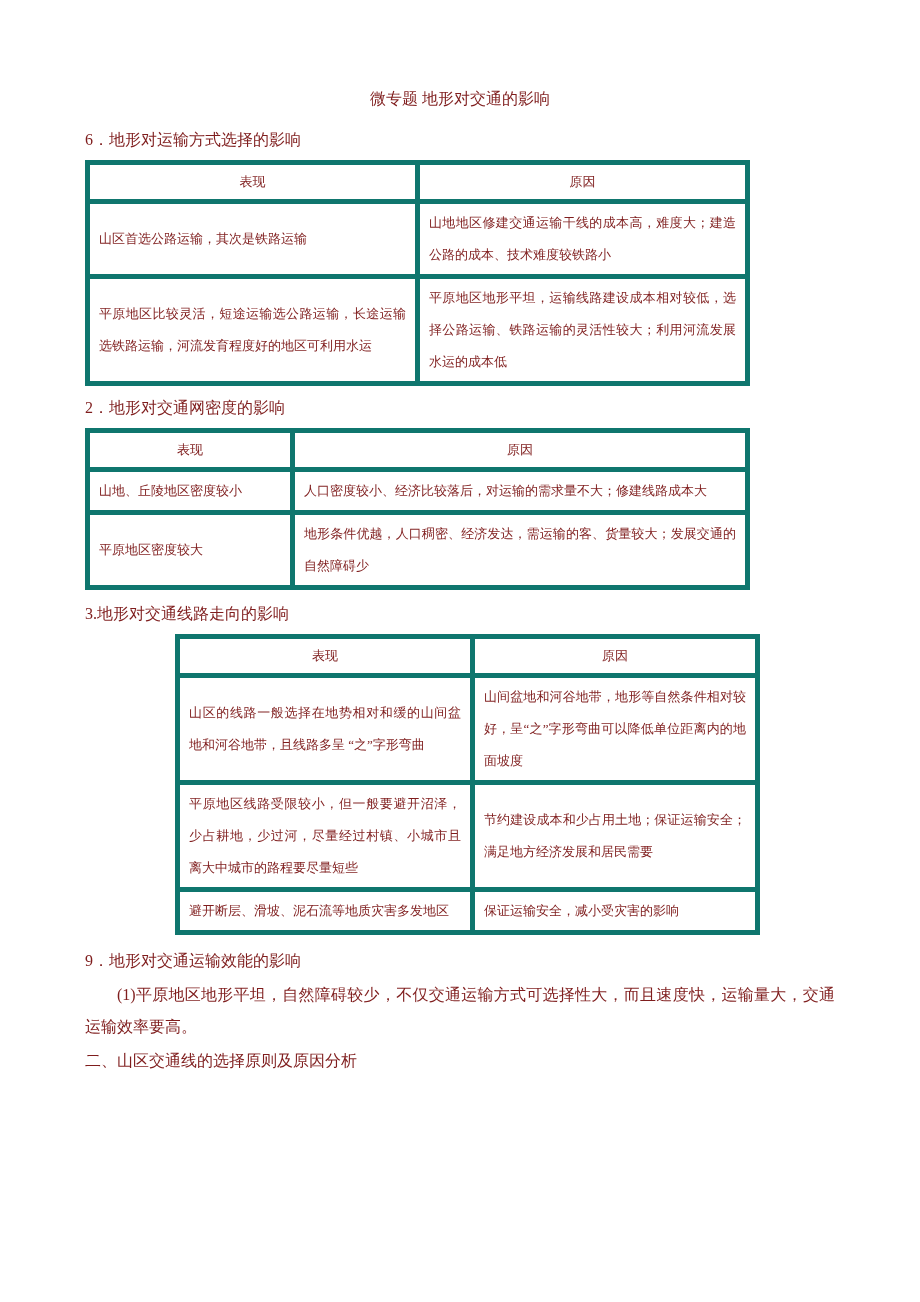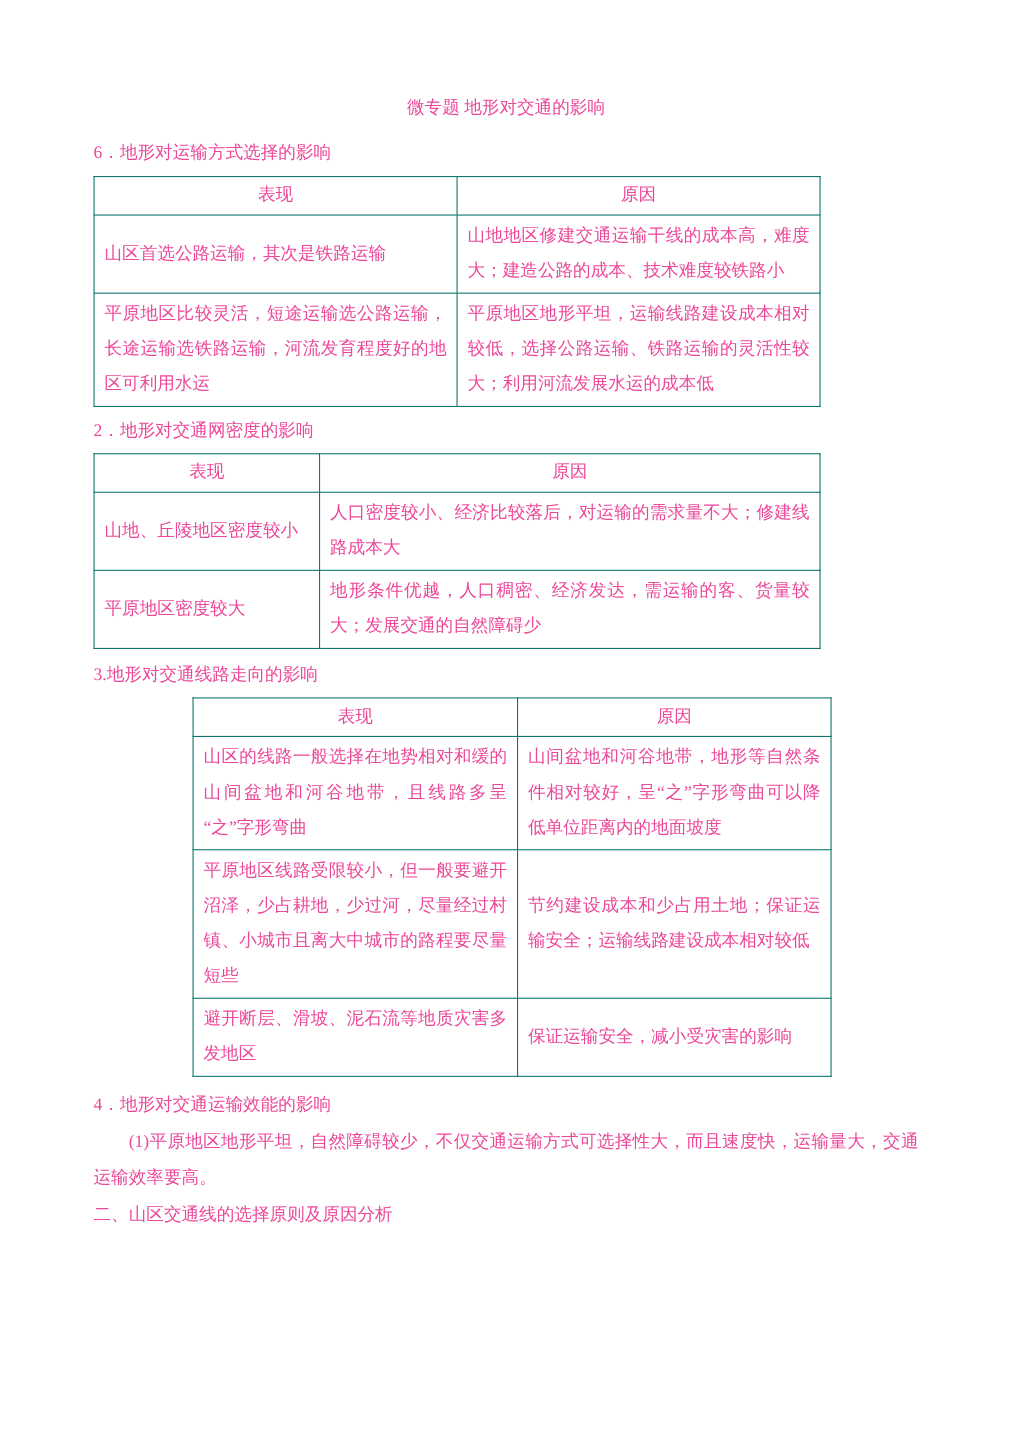"微专题 地形对交通的影响" .page { color: #ec4899 -> #7f1d1d }
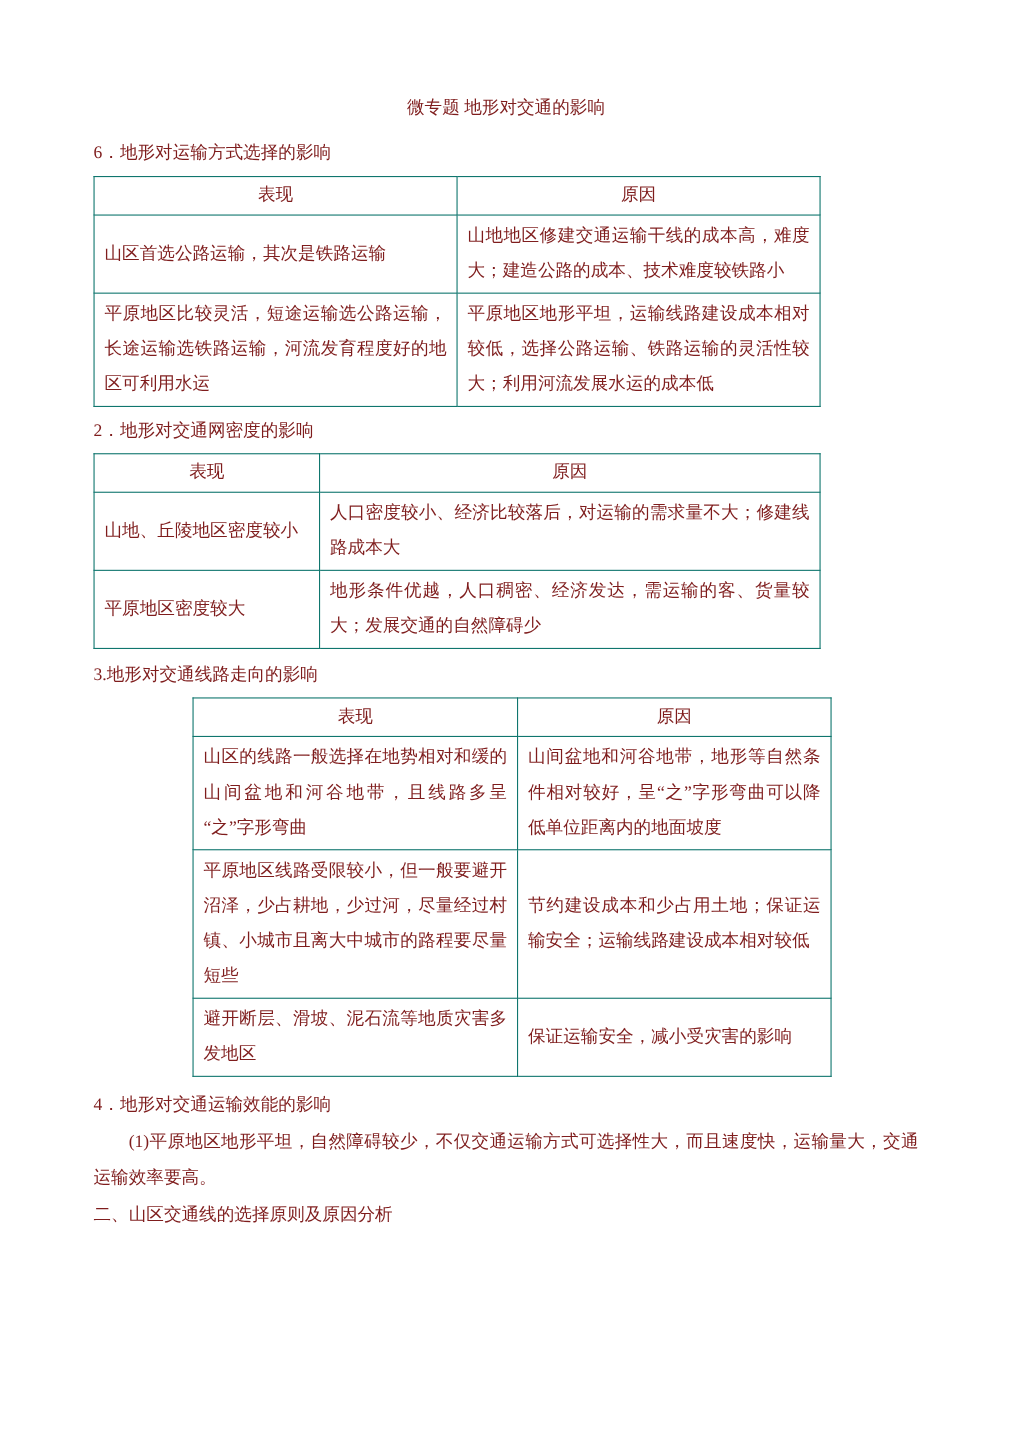"表现" th, td { border: 1px solid #0f766e -> 5px solid #0f766e; font-size: 16px -> 13px }
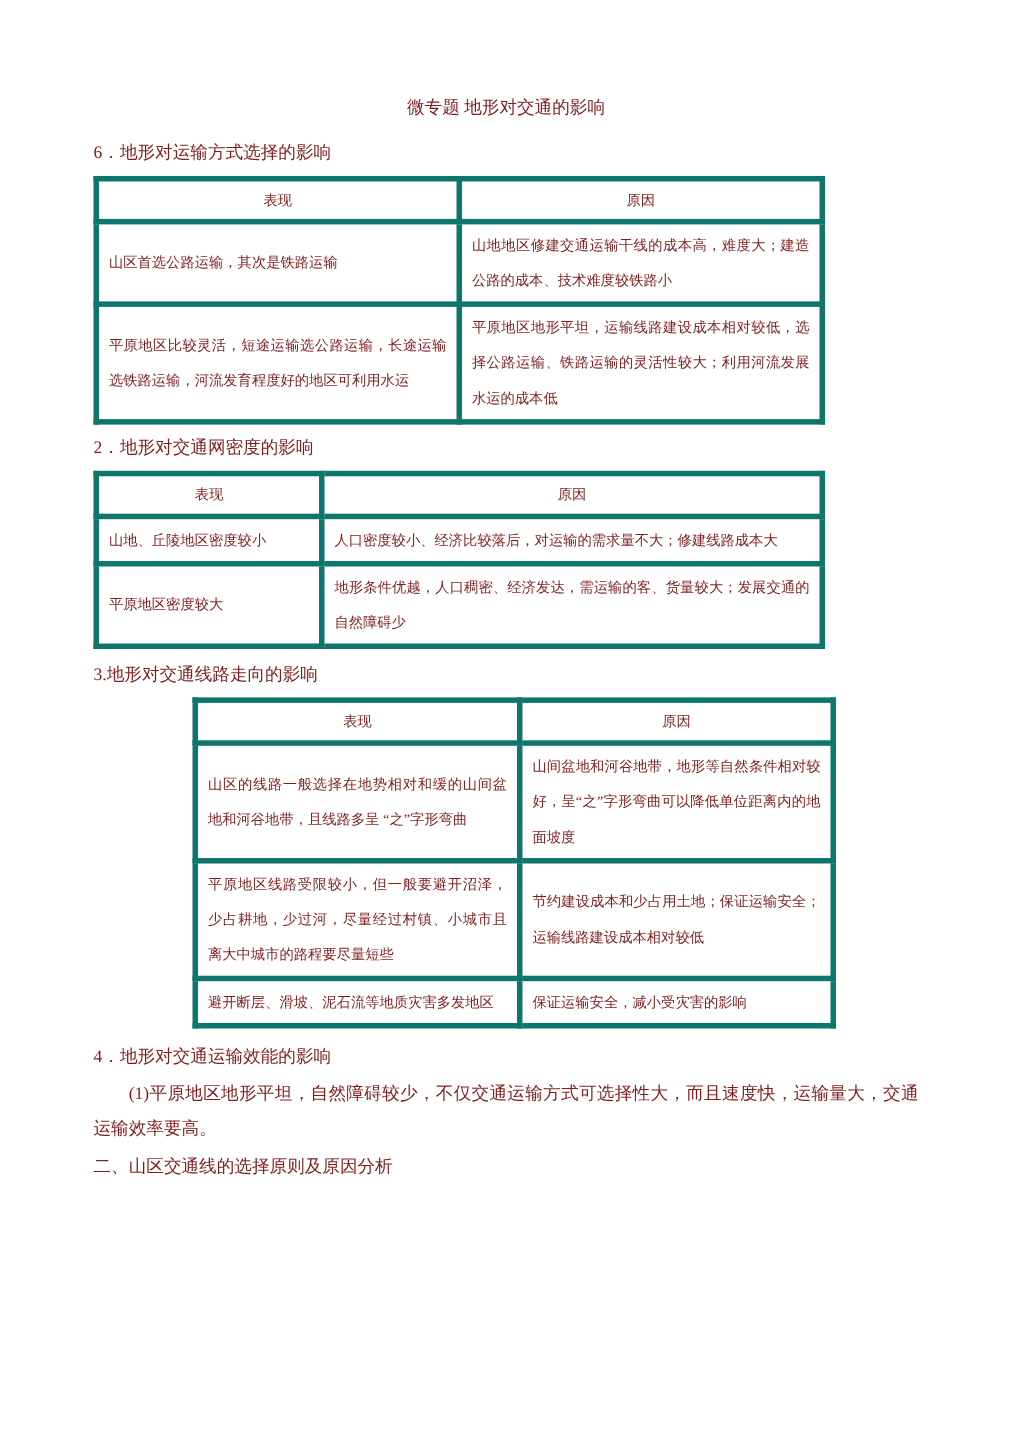"节约建设成本和少占用土地；保证运输安全；运输线路建设成本相对较低" td.just { text: 运输线路建设成本相对较低 -> 满足地方经济发展和居民需要 }
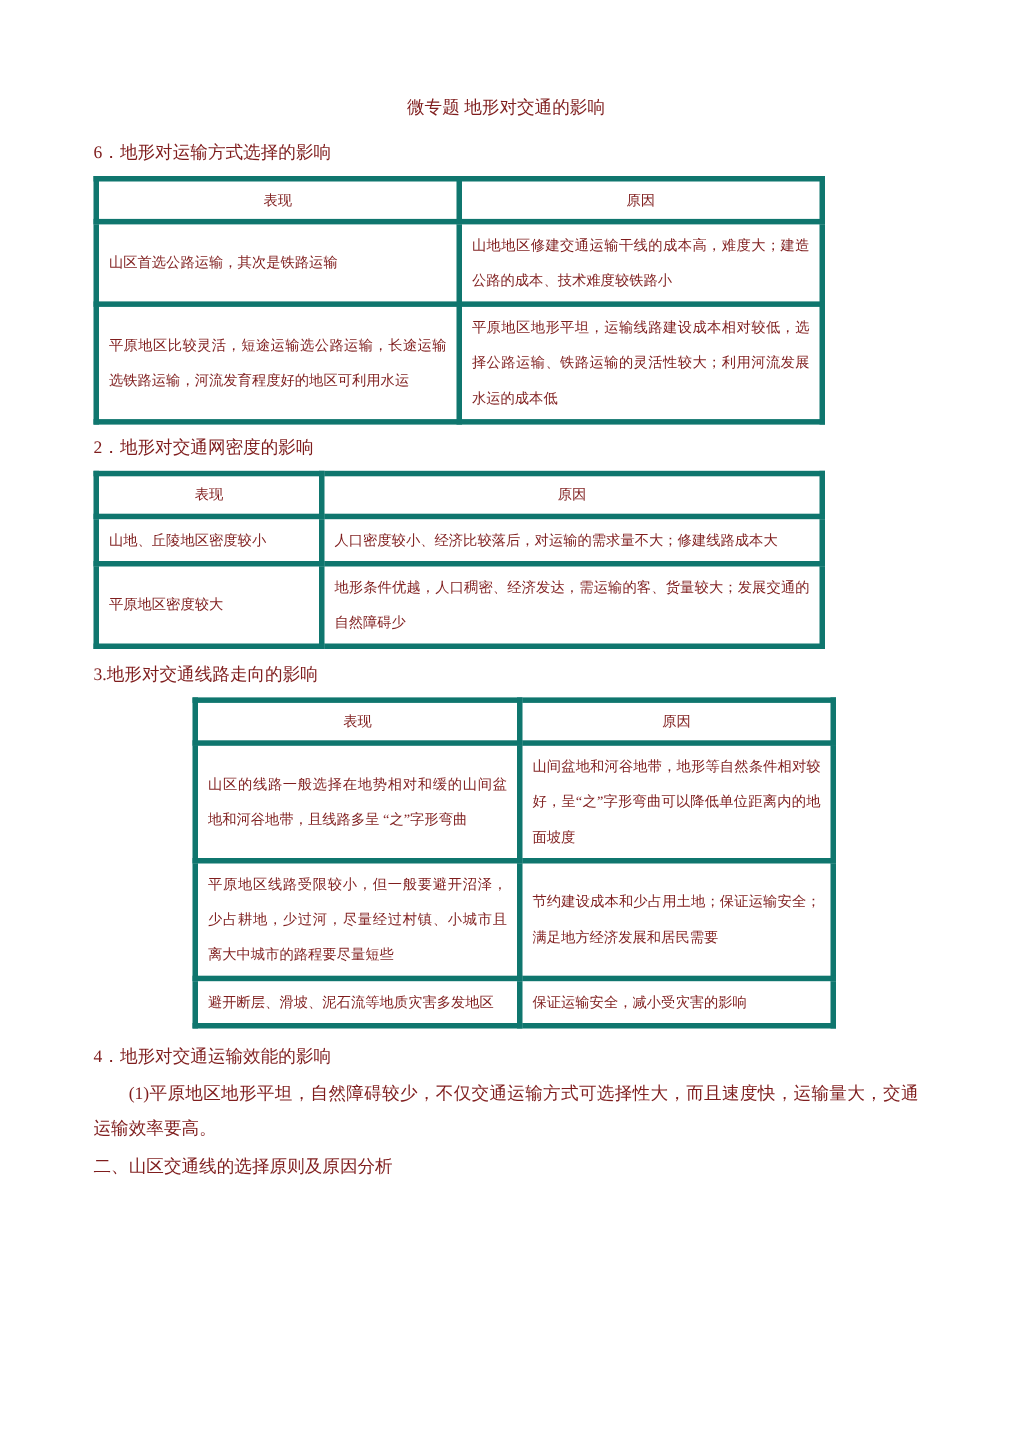"4．地形对交通运输效能的影响" div.line { text: 4 -> 9 }
